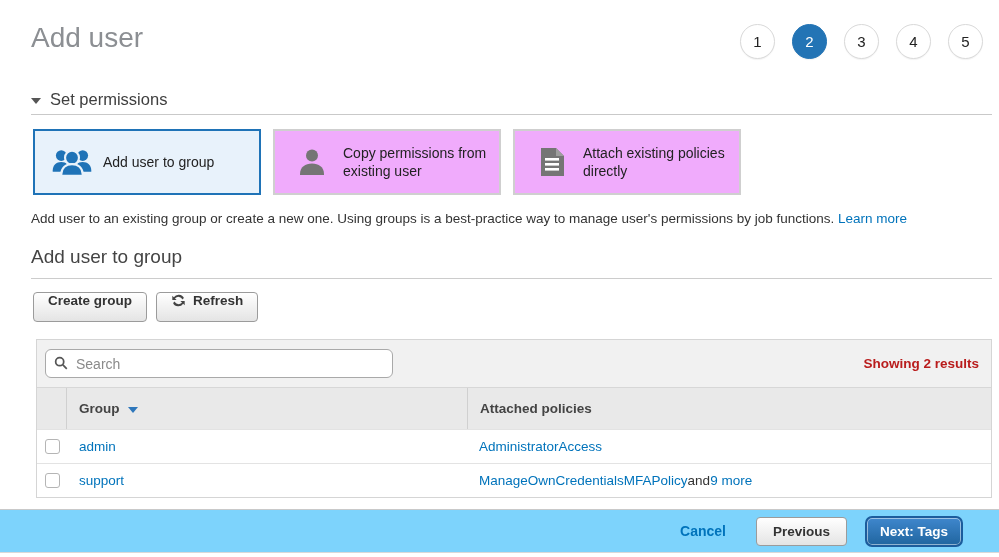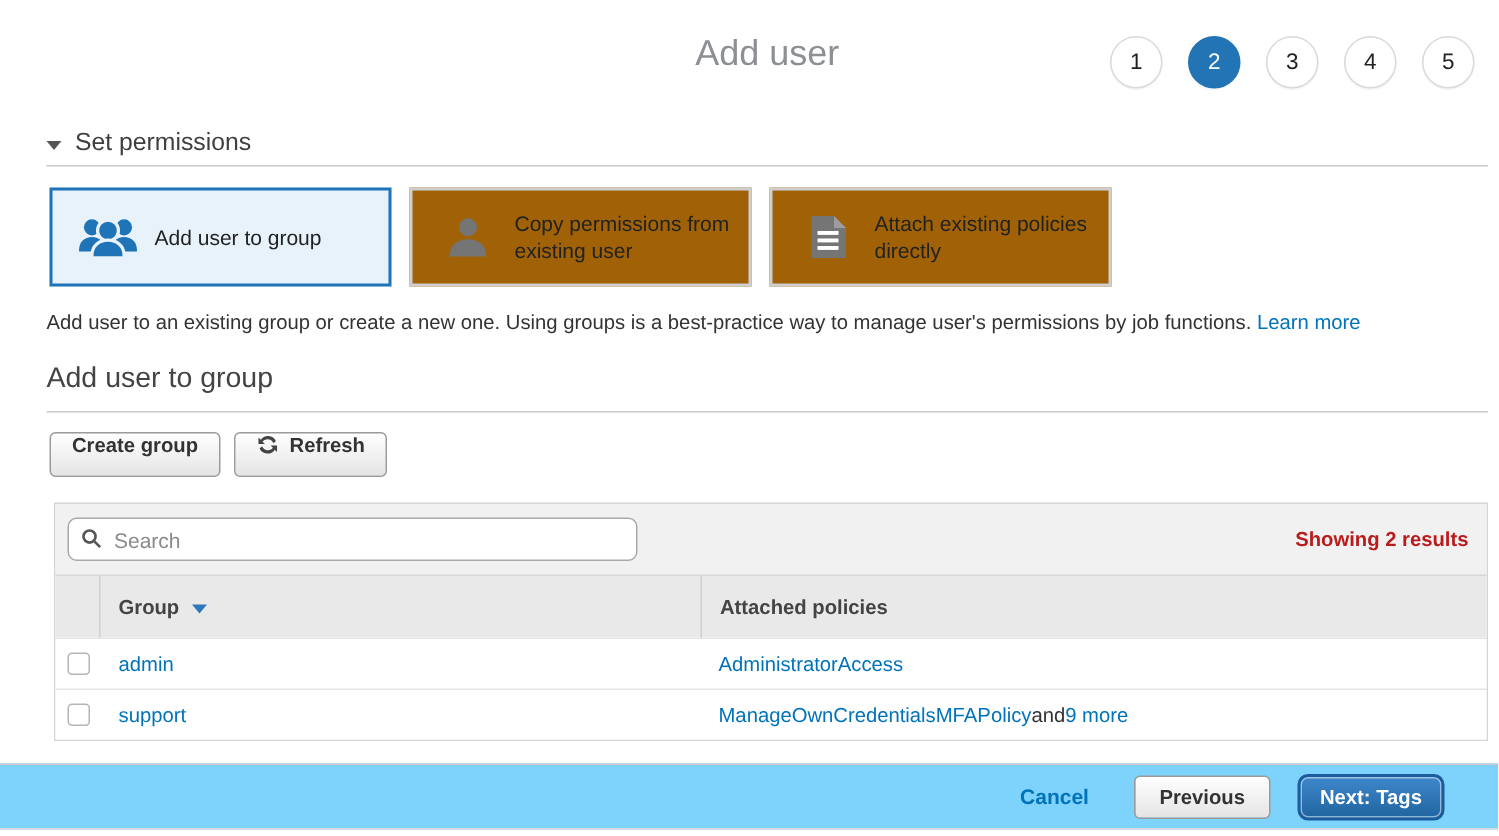"Add user" .page-title { font-size: 24px -> 28px; text-align: center -> none }
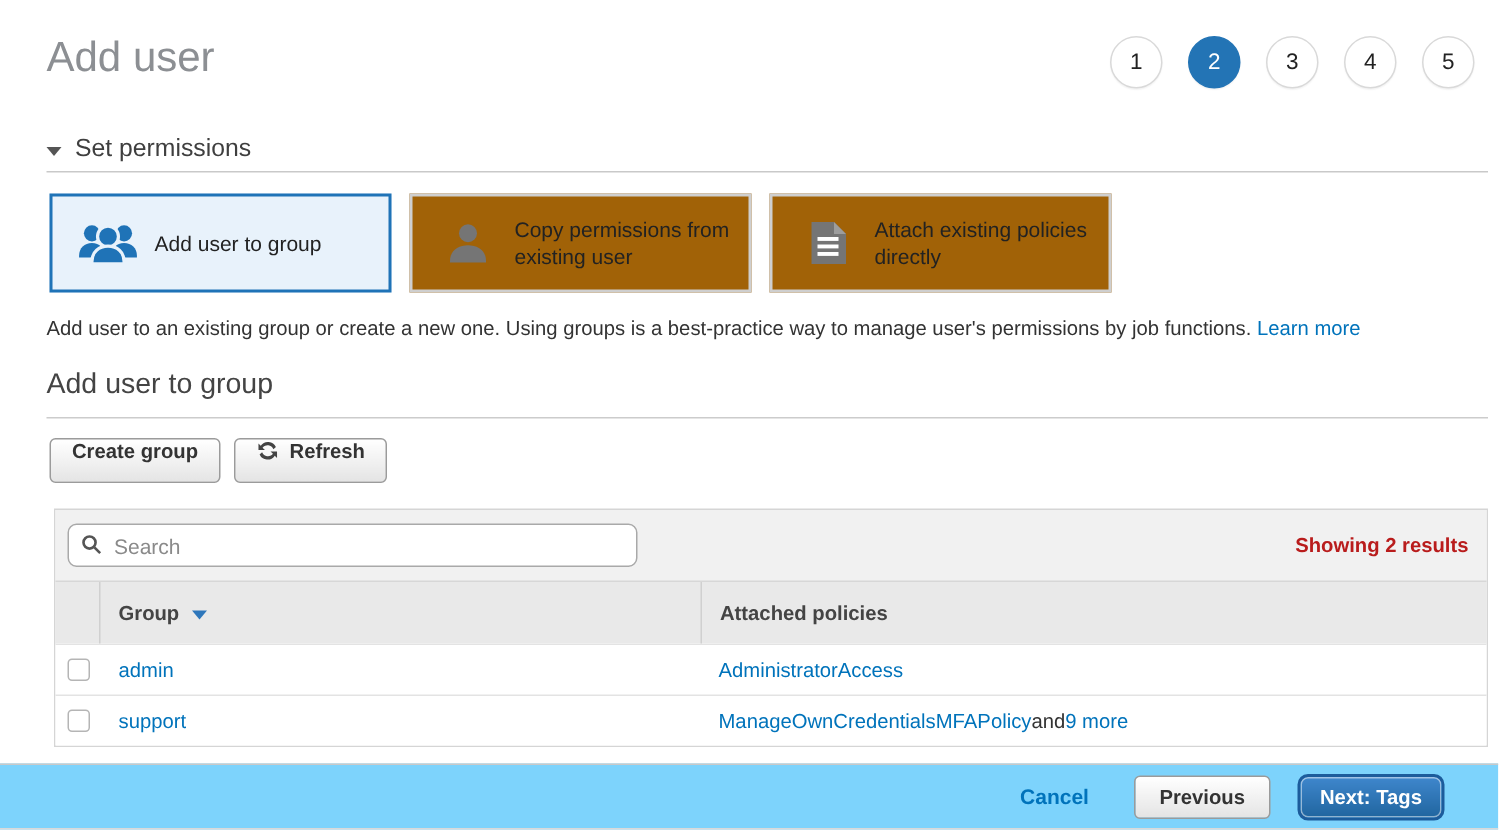"Copy permissions from existing user" .card { background: #a16207 -> #f0abfc }
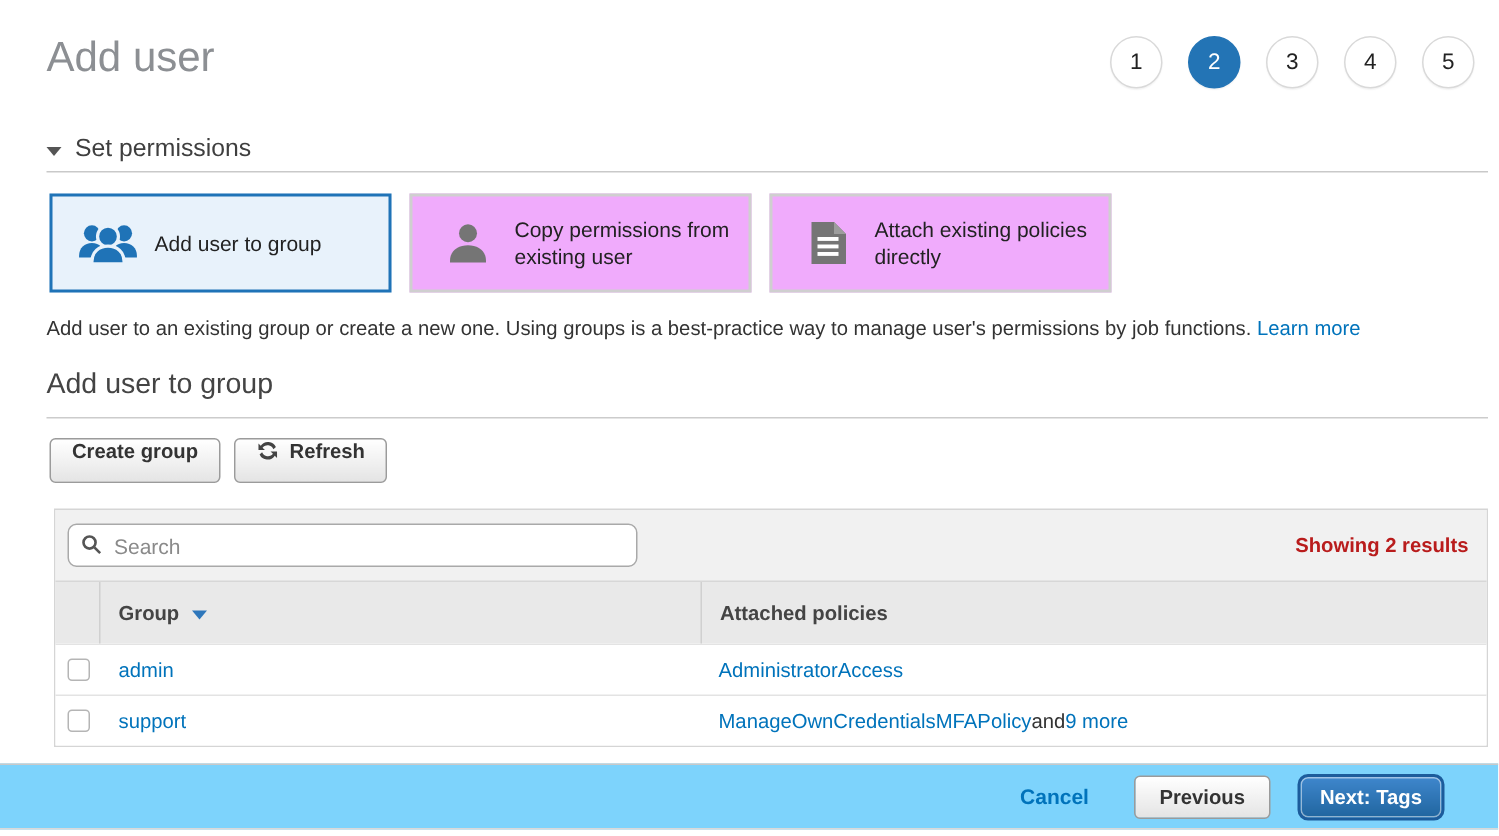"Search" .search-input { width: 380px -> 348px }
